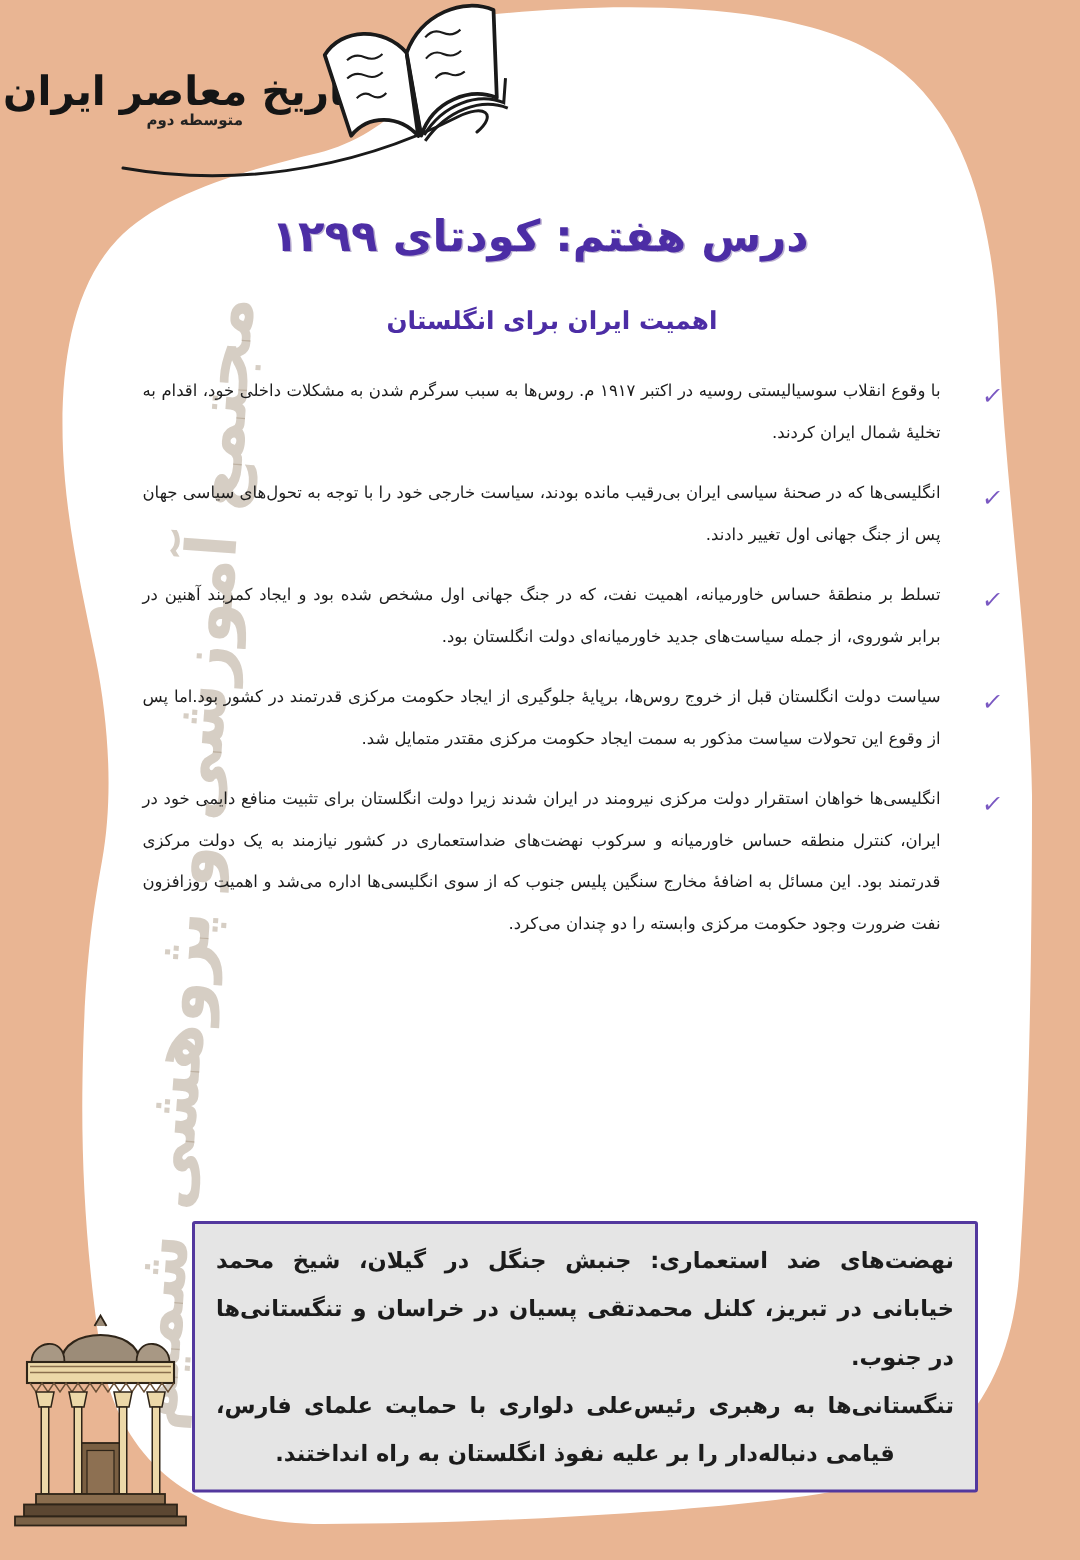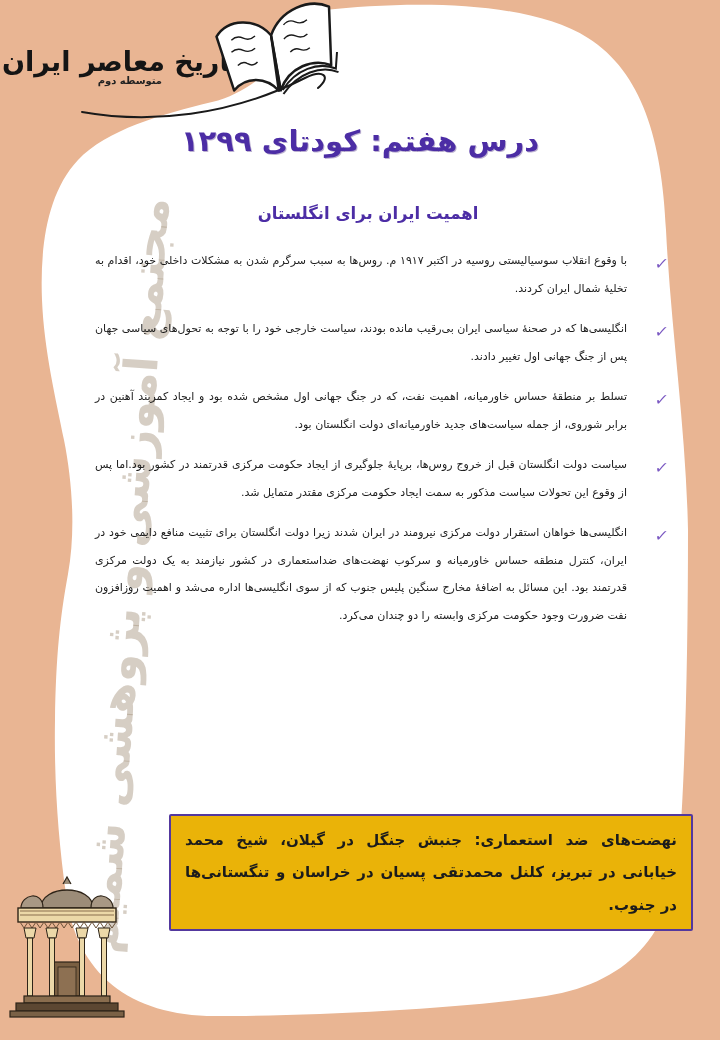"درس هفتم: کودتای ۱۲۹۹" .page-title { top: 124px -> 140px }
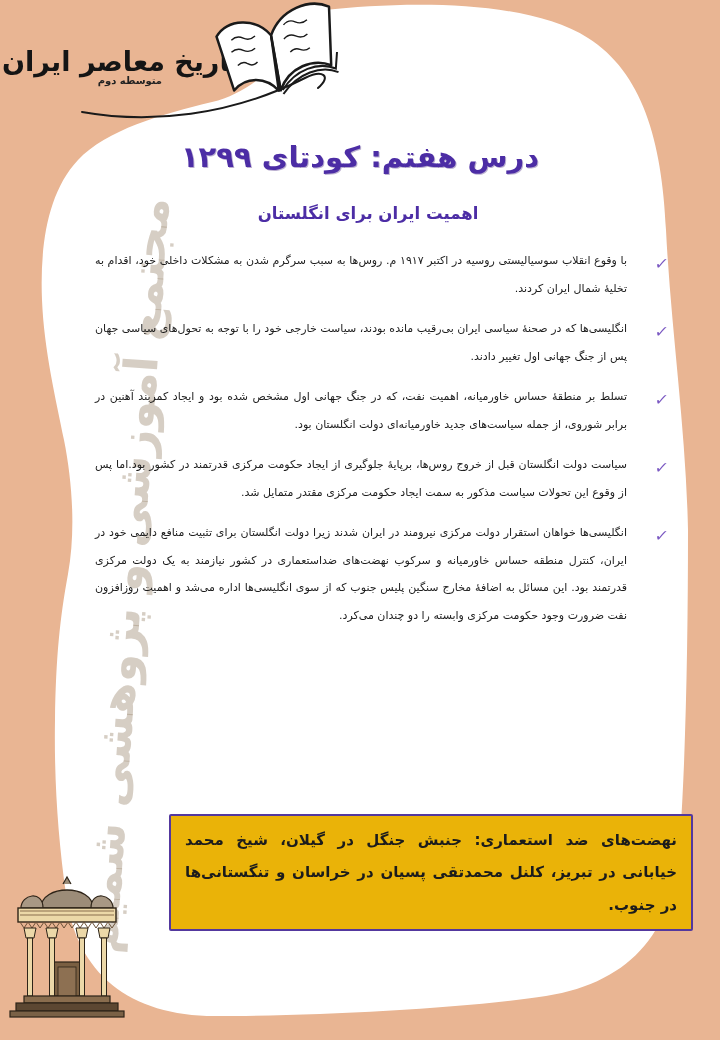"نهضت‌های ضد استعماری: جنبش جنگل" .note-box { background: #eab308 -> #e5e5e5; margin-left: 41px -> none }
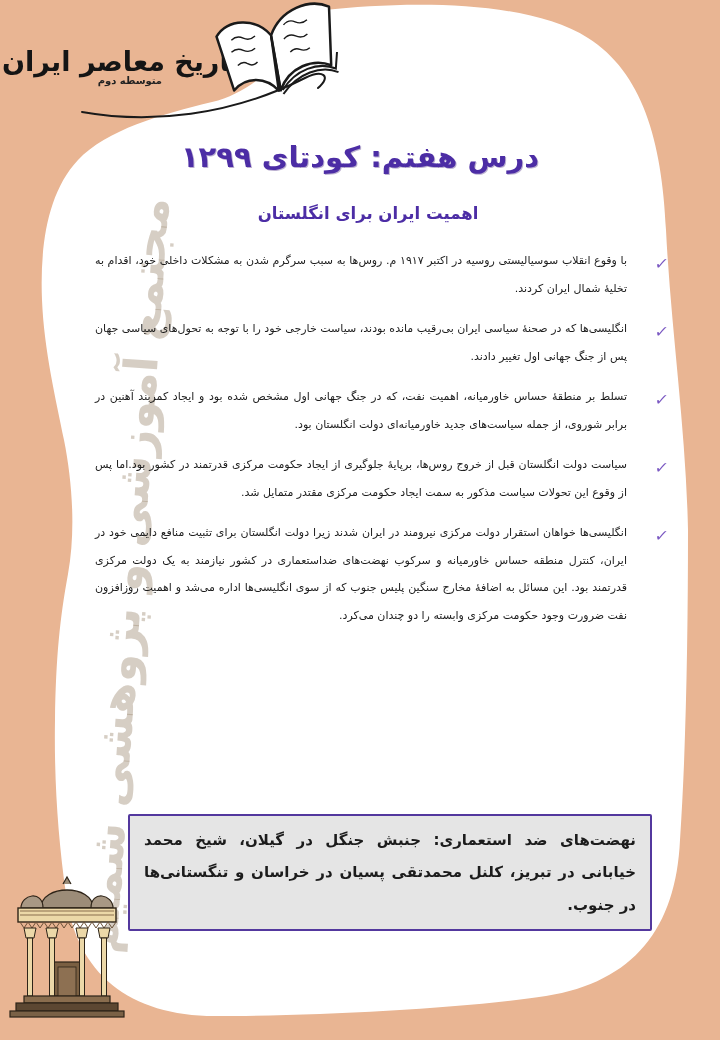"تنگستانی‌ها به رهبری رئیس‌علی دلواری" p.centered-last { html: none -> <p>تنگستانی‌ها به رهبری رئیس‌علی دلواری با حمایت علمای فارس، قیامی دنباله‌دار را بر علیه نفوذ انگلستان به راه انداختند.</p> }
